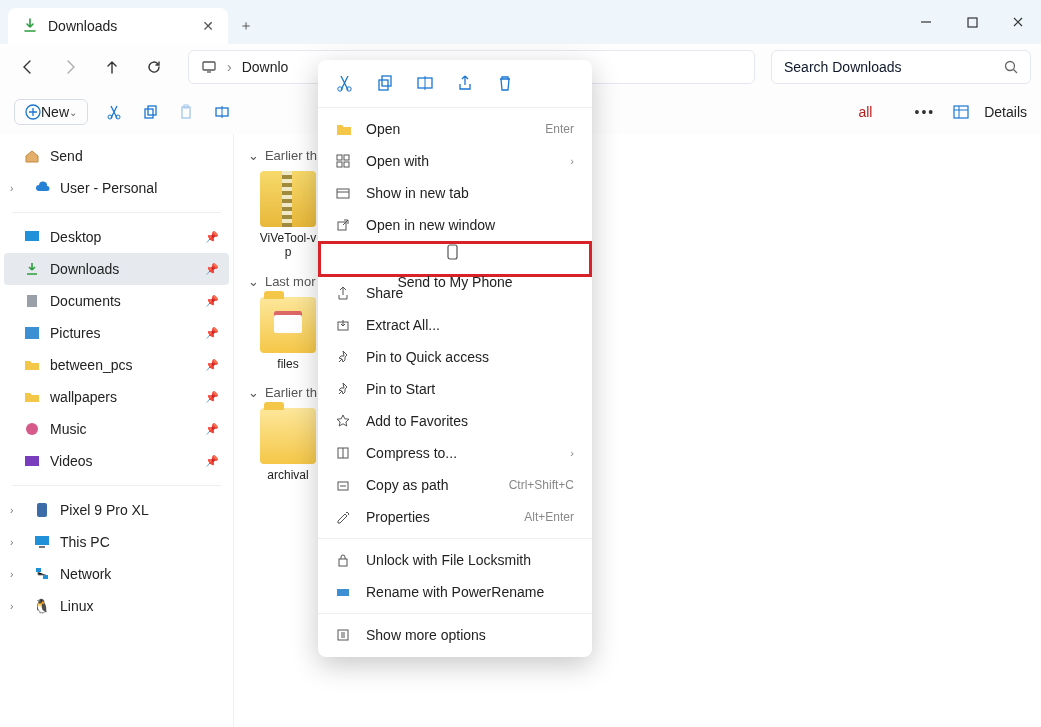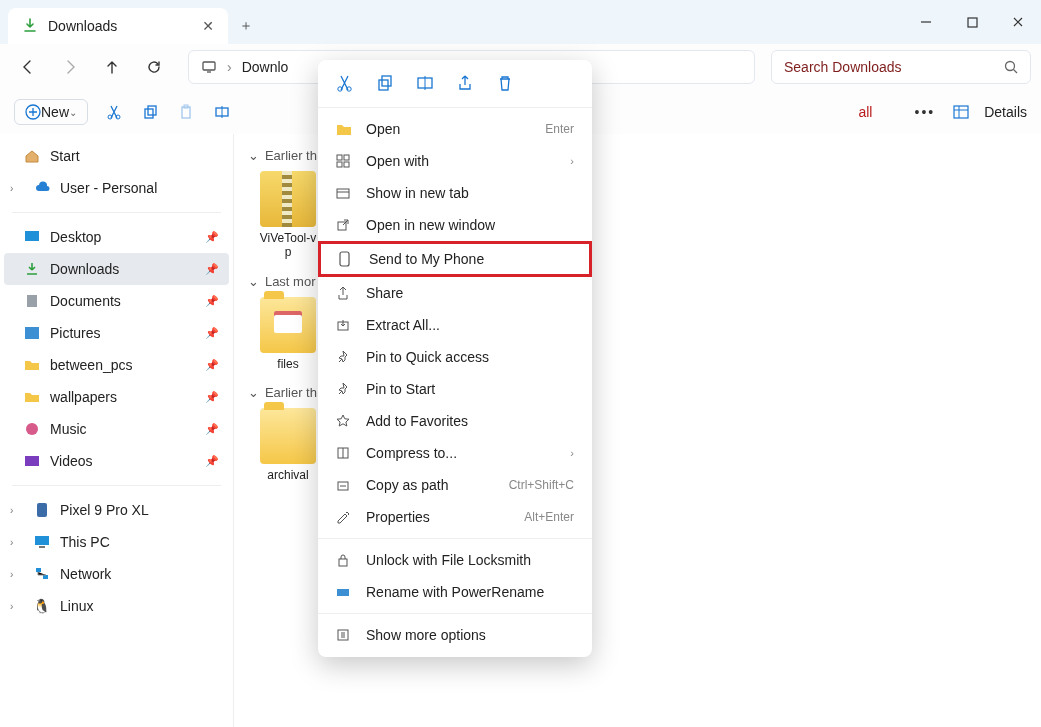"Search Downloads" .searchbox { color: #7f1d1d -> #0f172a }
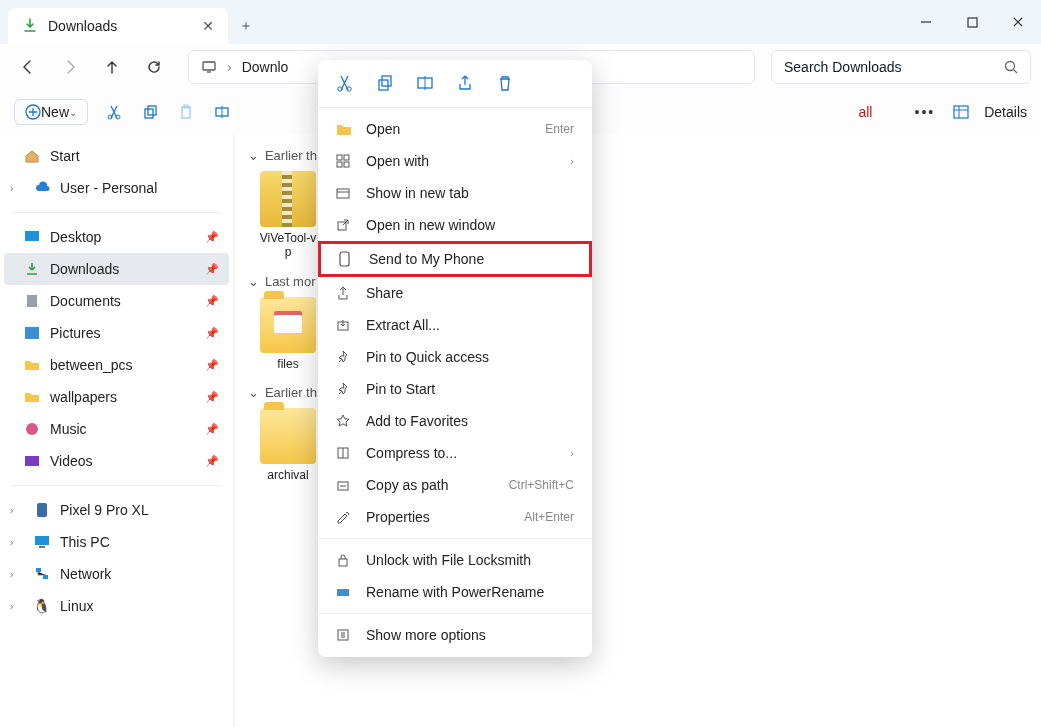"Start" span { text: Start -> Send }
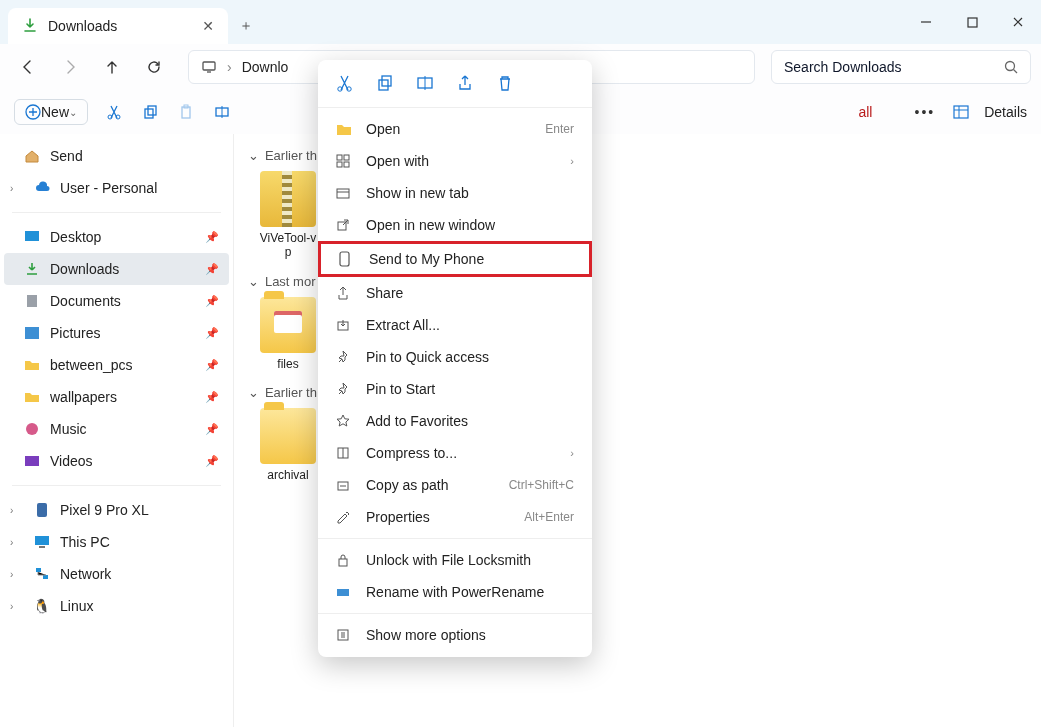"Send to My Phone" .ctx-item.highlight { flex-direction: none -> column }
